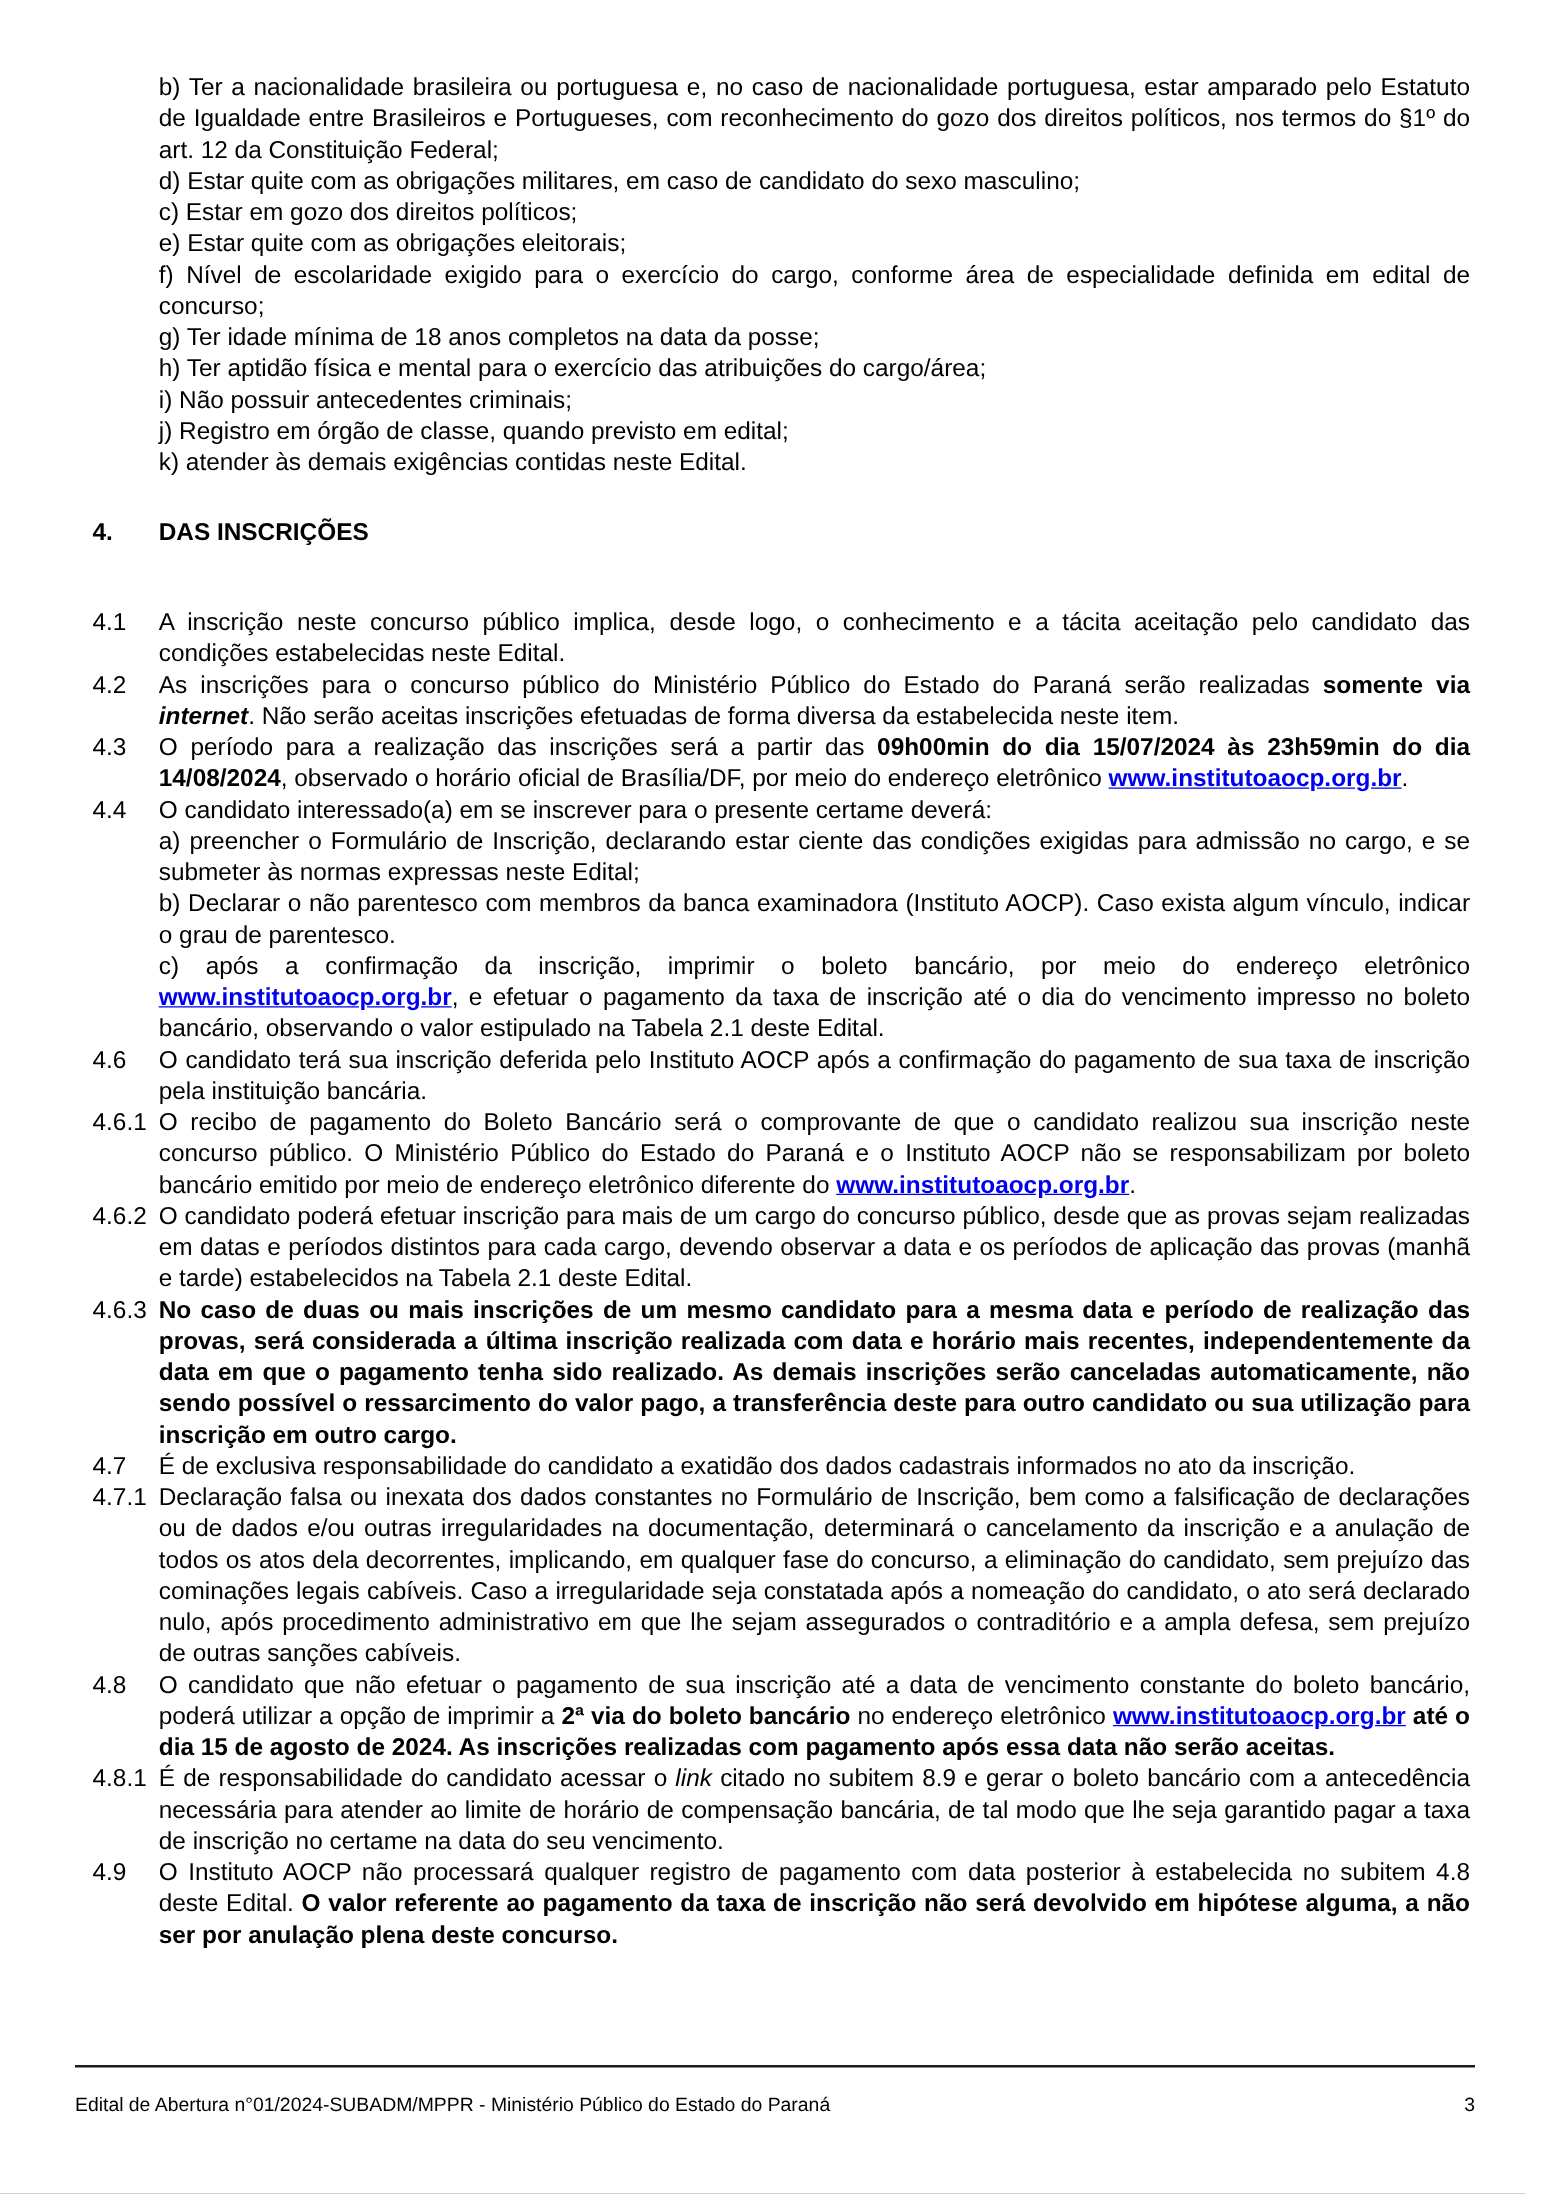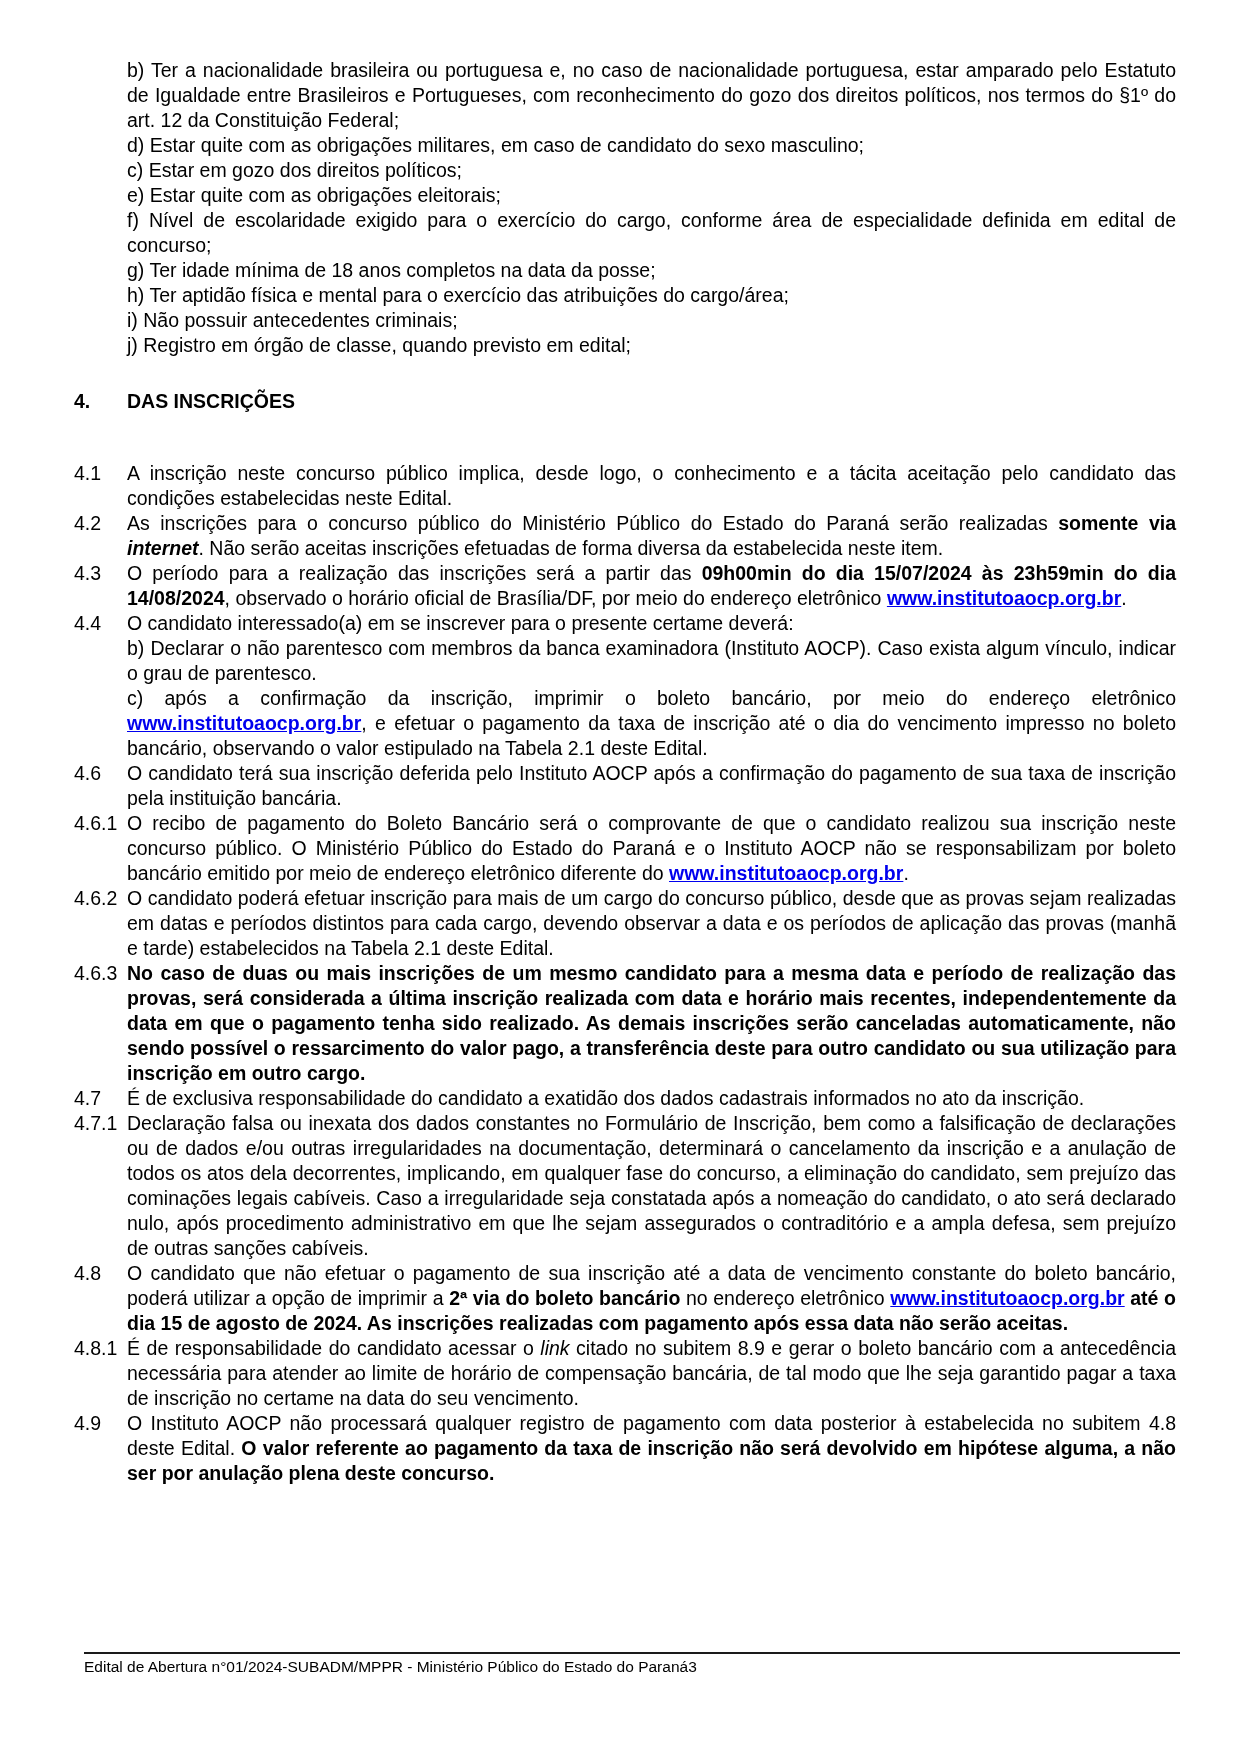"k) atender às demais exigências" div.para { html: none -> <div><span>k) atender às demais exigências contidas neste Edital.</span></div> }
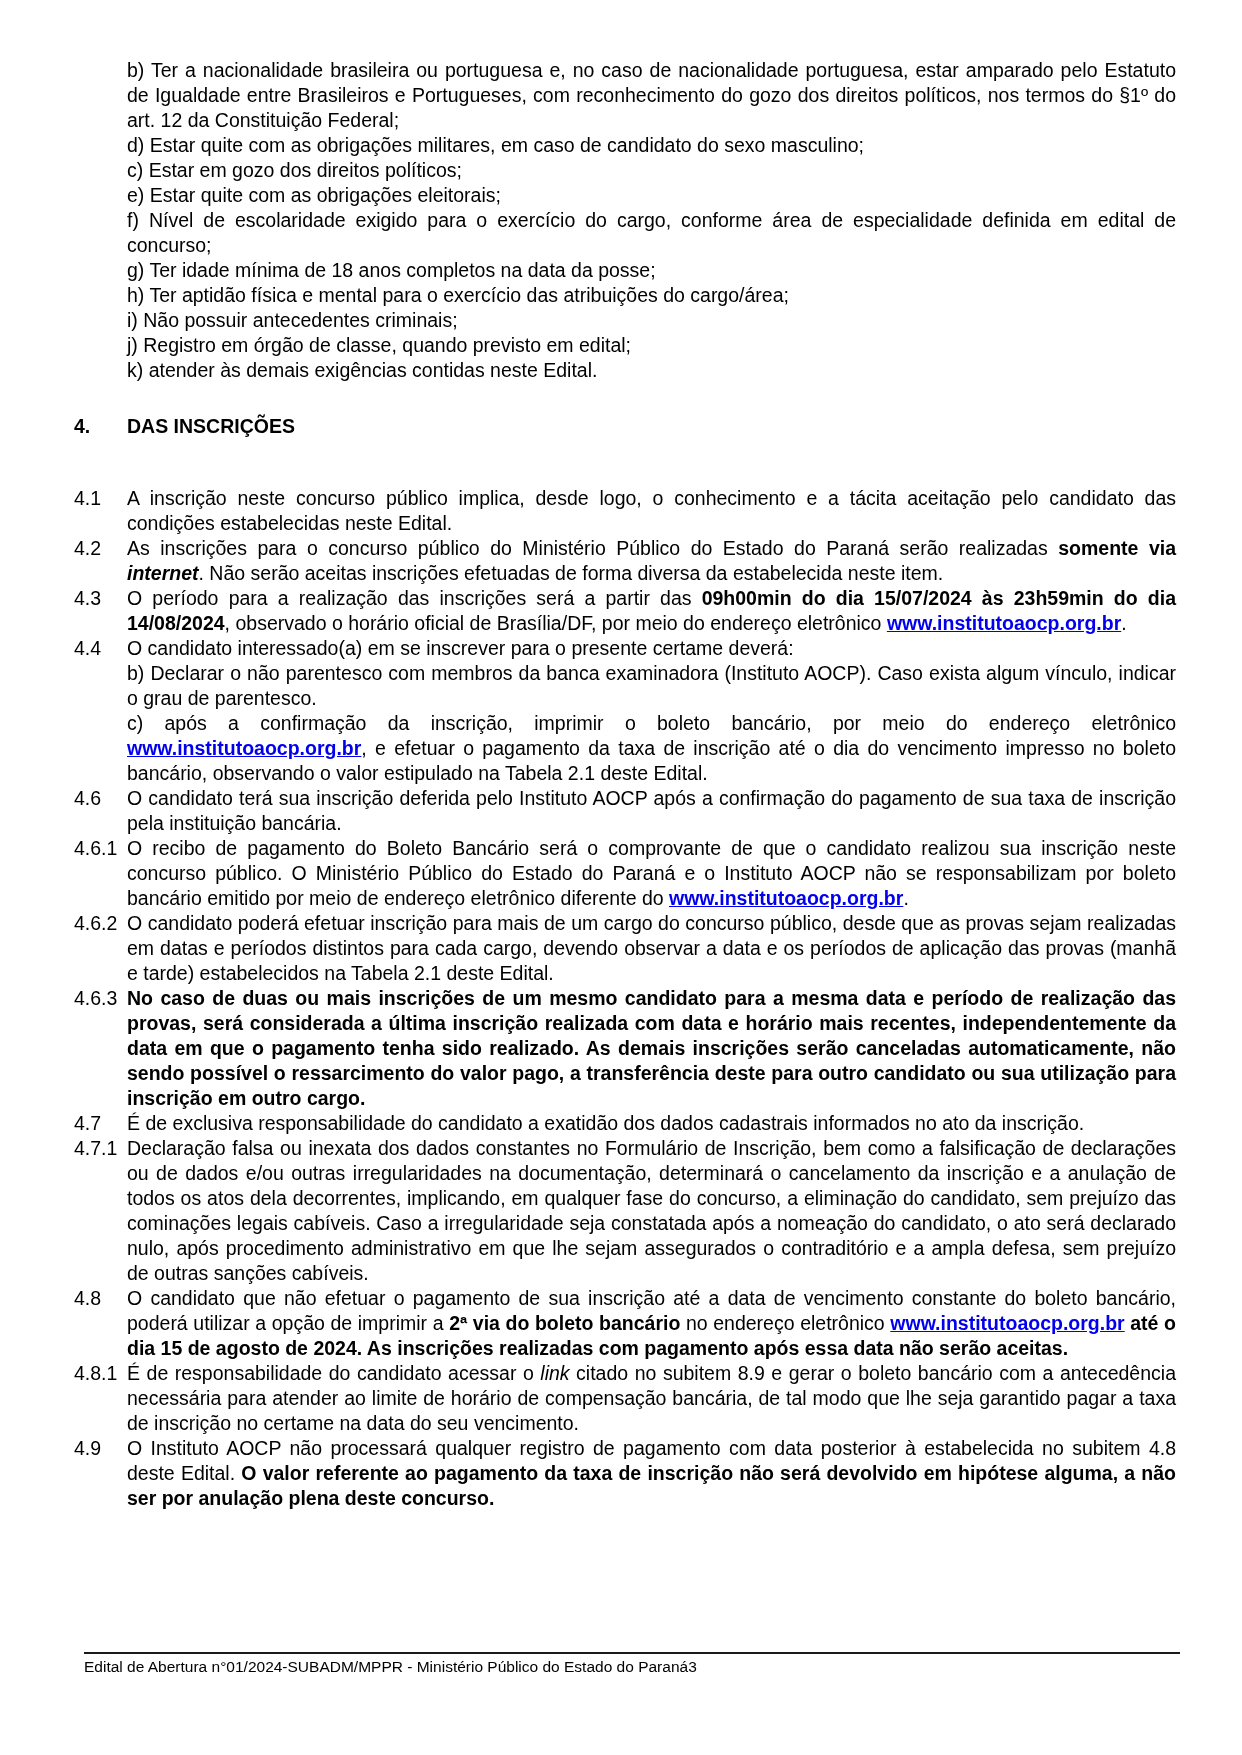"a) preencher o Formulário de" div.para { html: none -> <div><span>a) preencher o Formulário de Inscrição, declarando estar ciente das condições exigidas para admissão no cargo, e se submeter às normas expressas neste Edital;</span></div> }
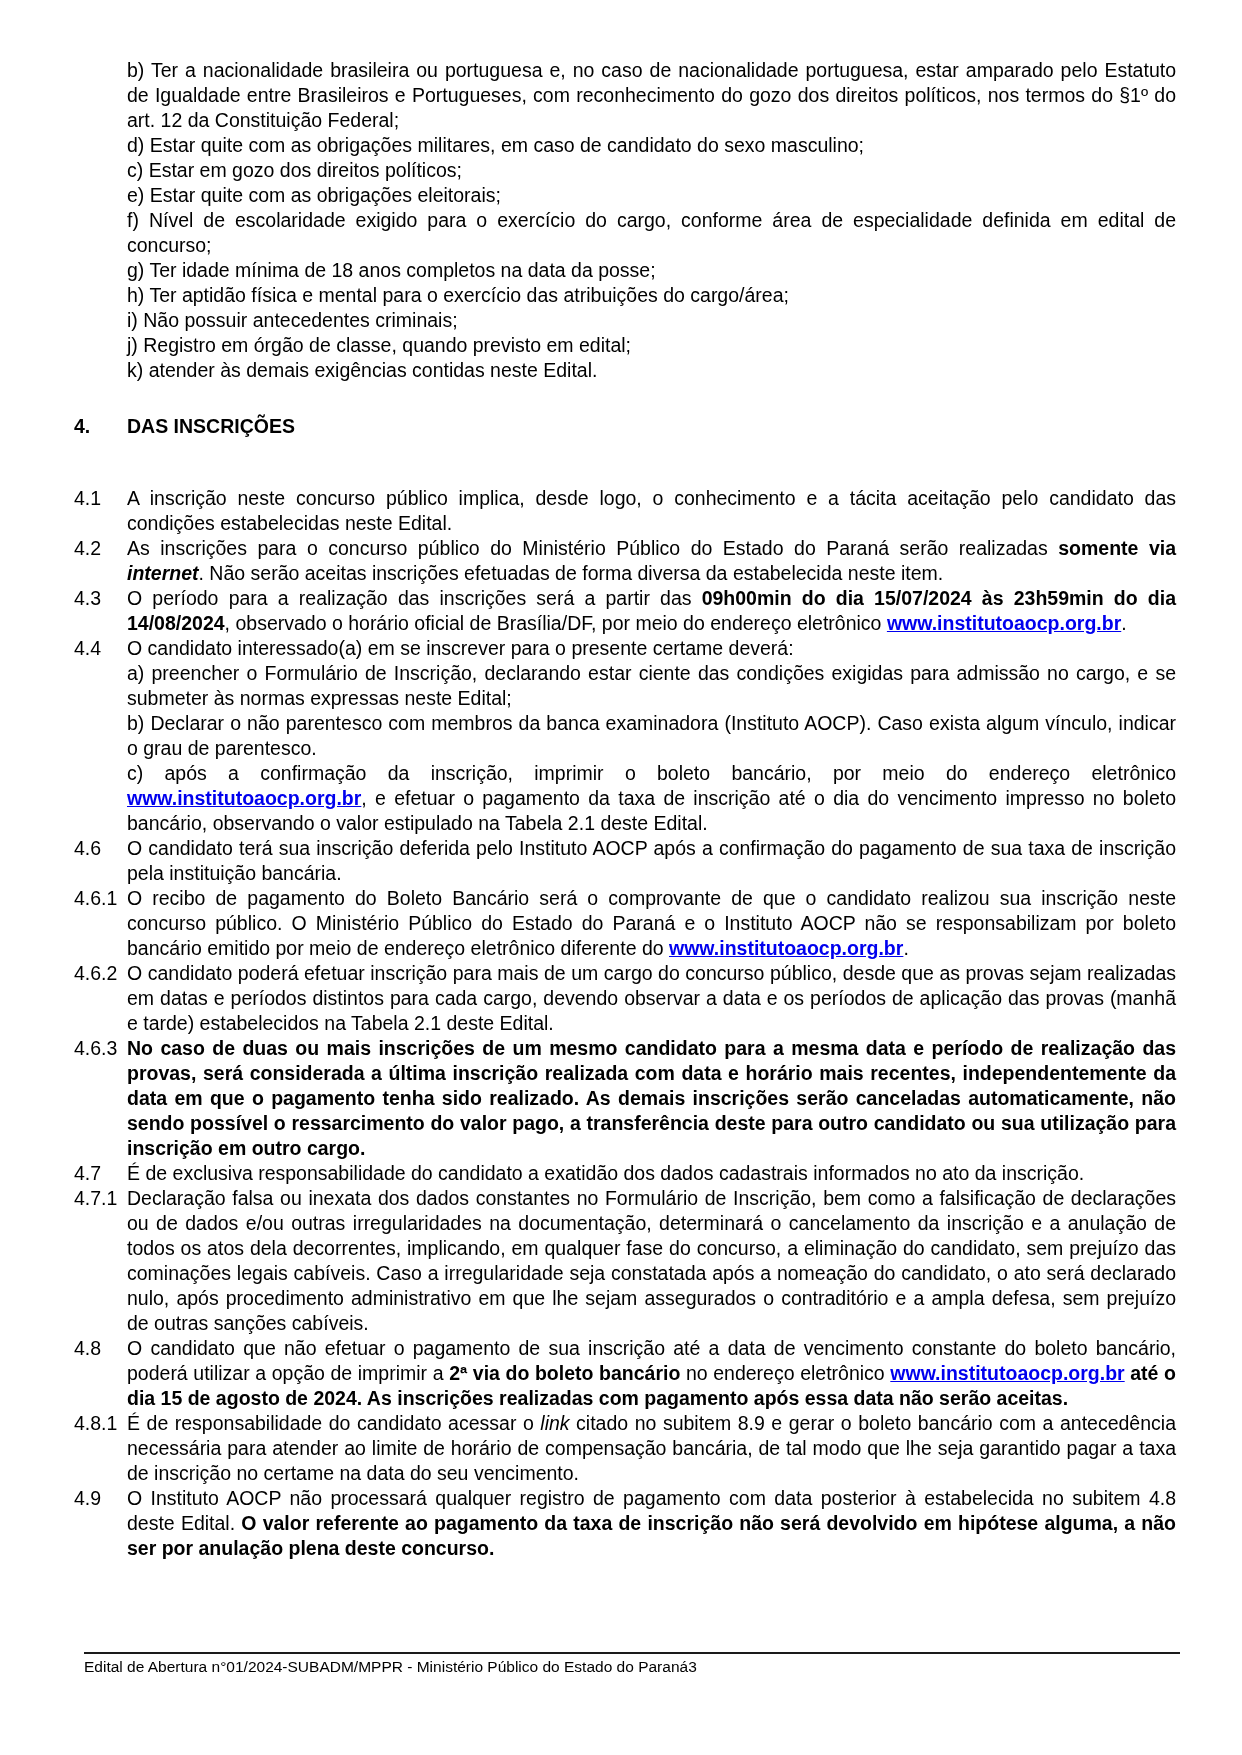"Edital de Abertura n°01/2024-SUBADM/MPPR" .footer { justify-content: flex-start -> space-between; margin-left: 24px -> none; padding-top: 3px -> 21px }
